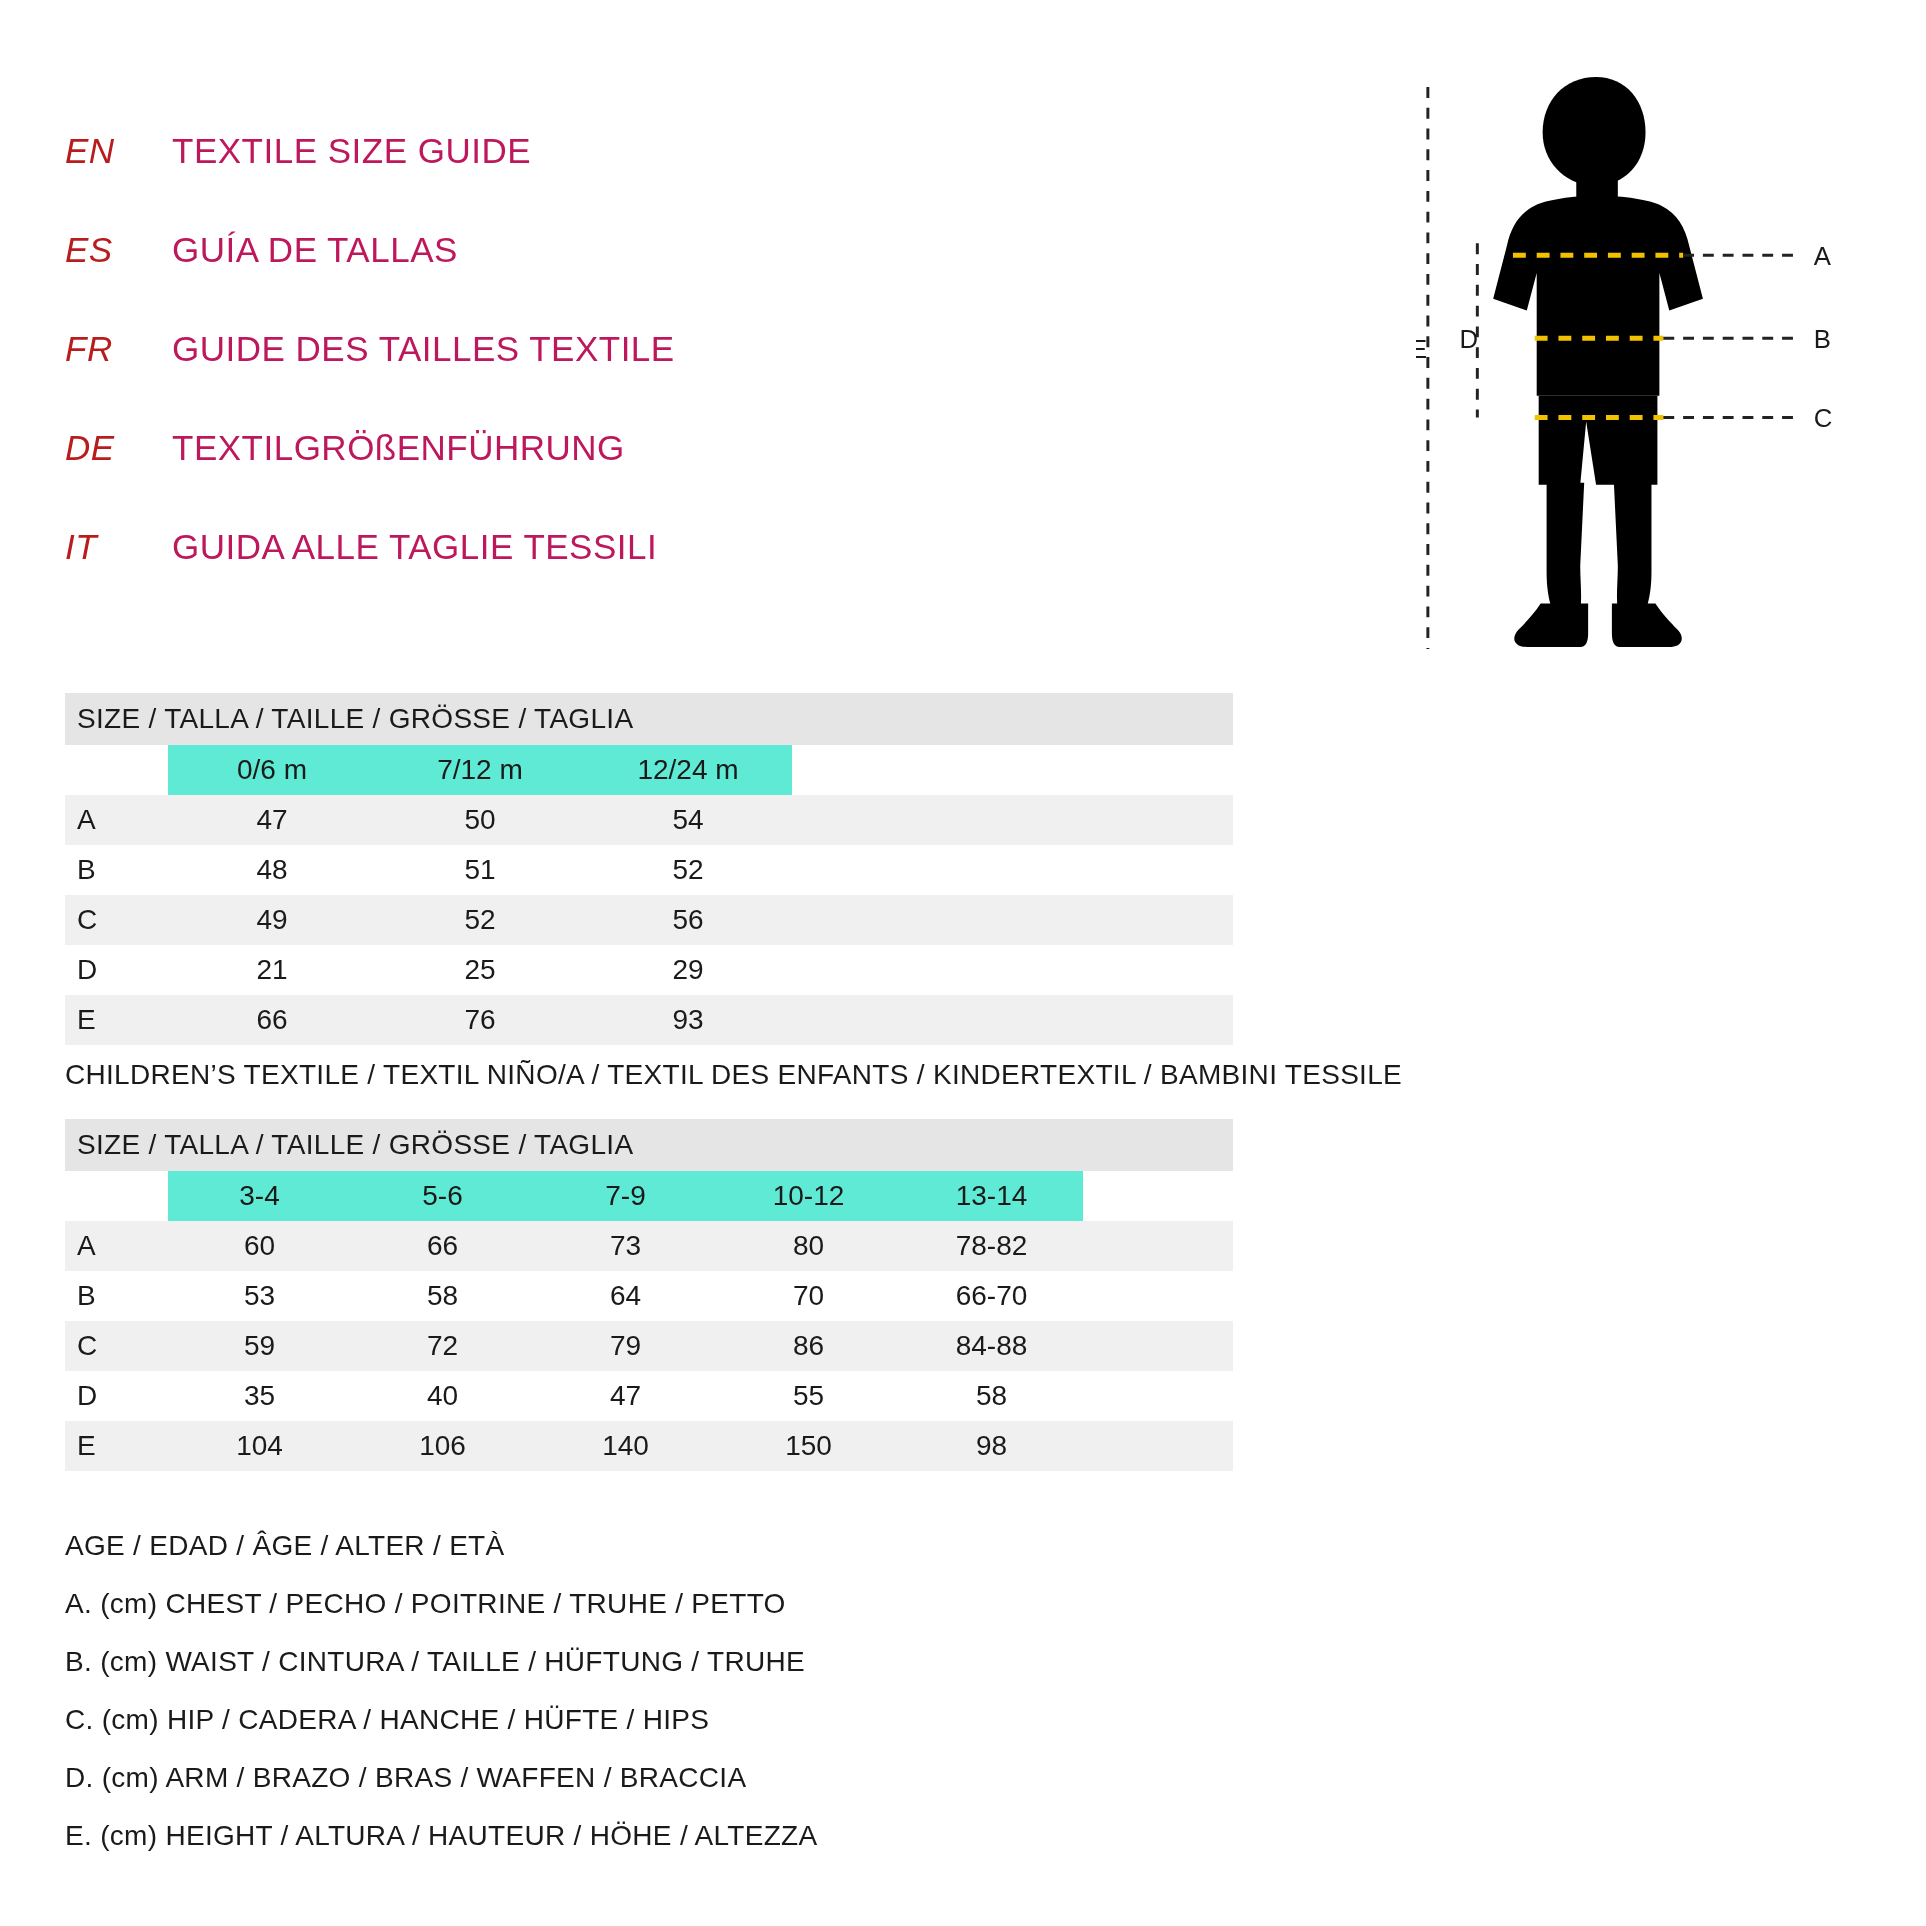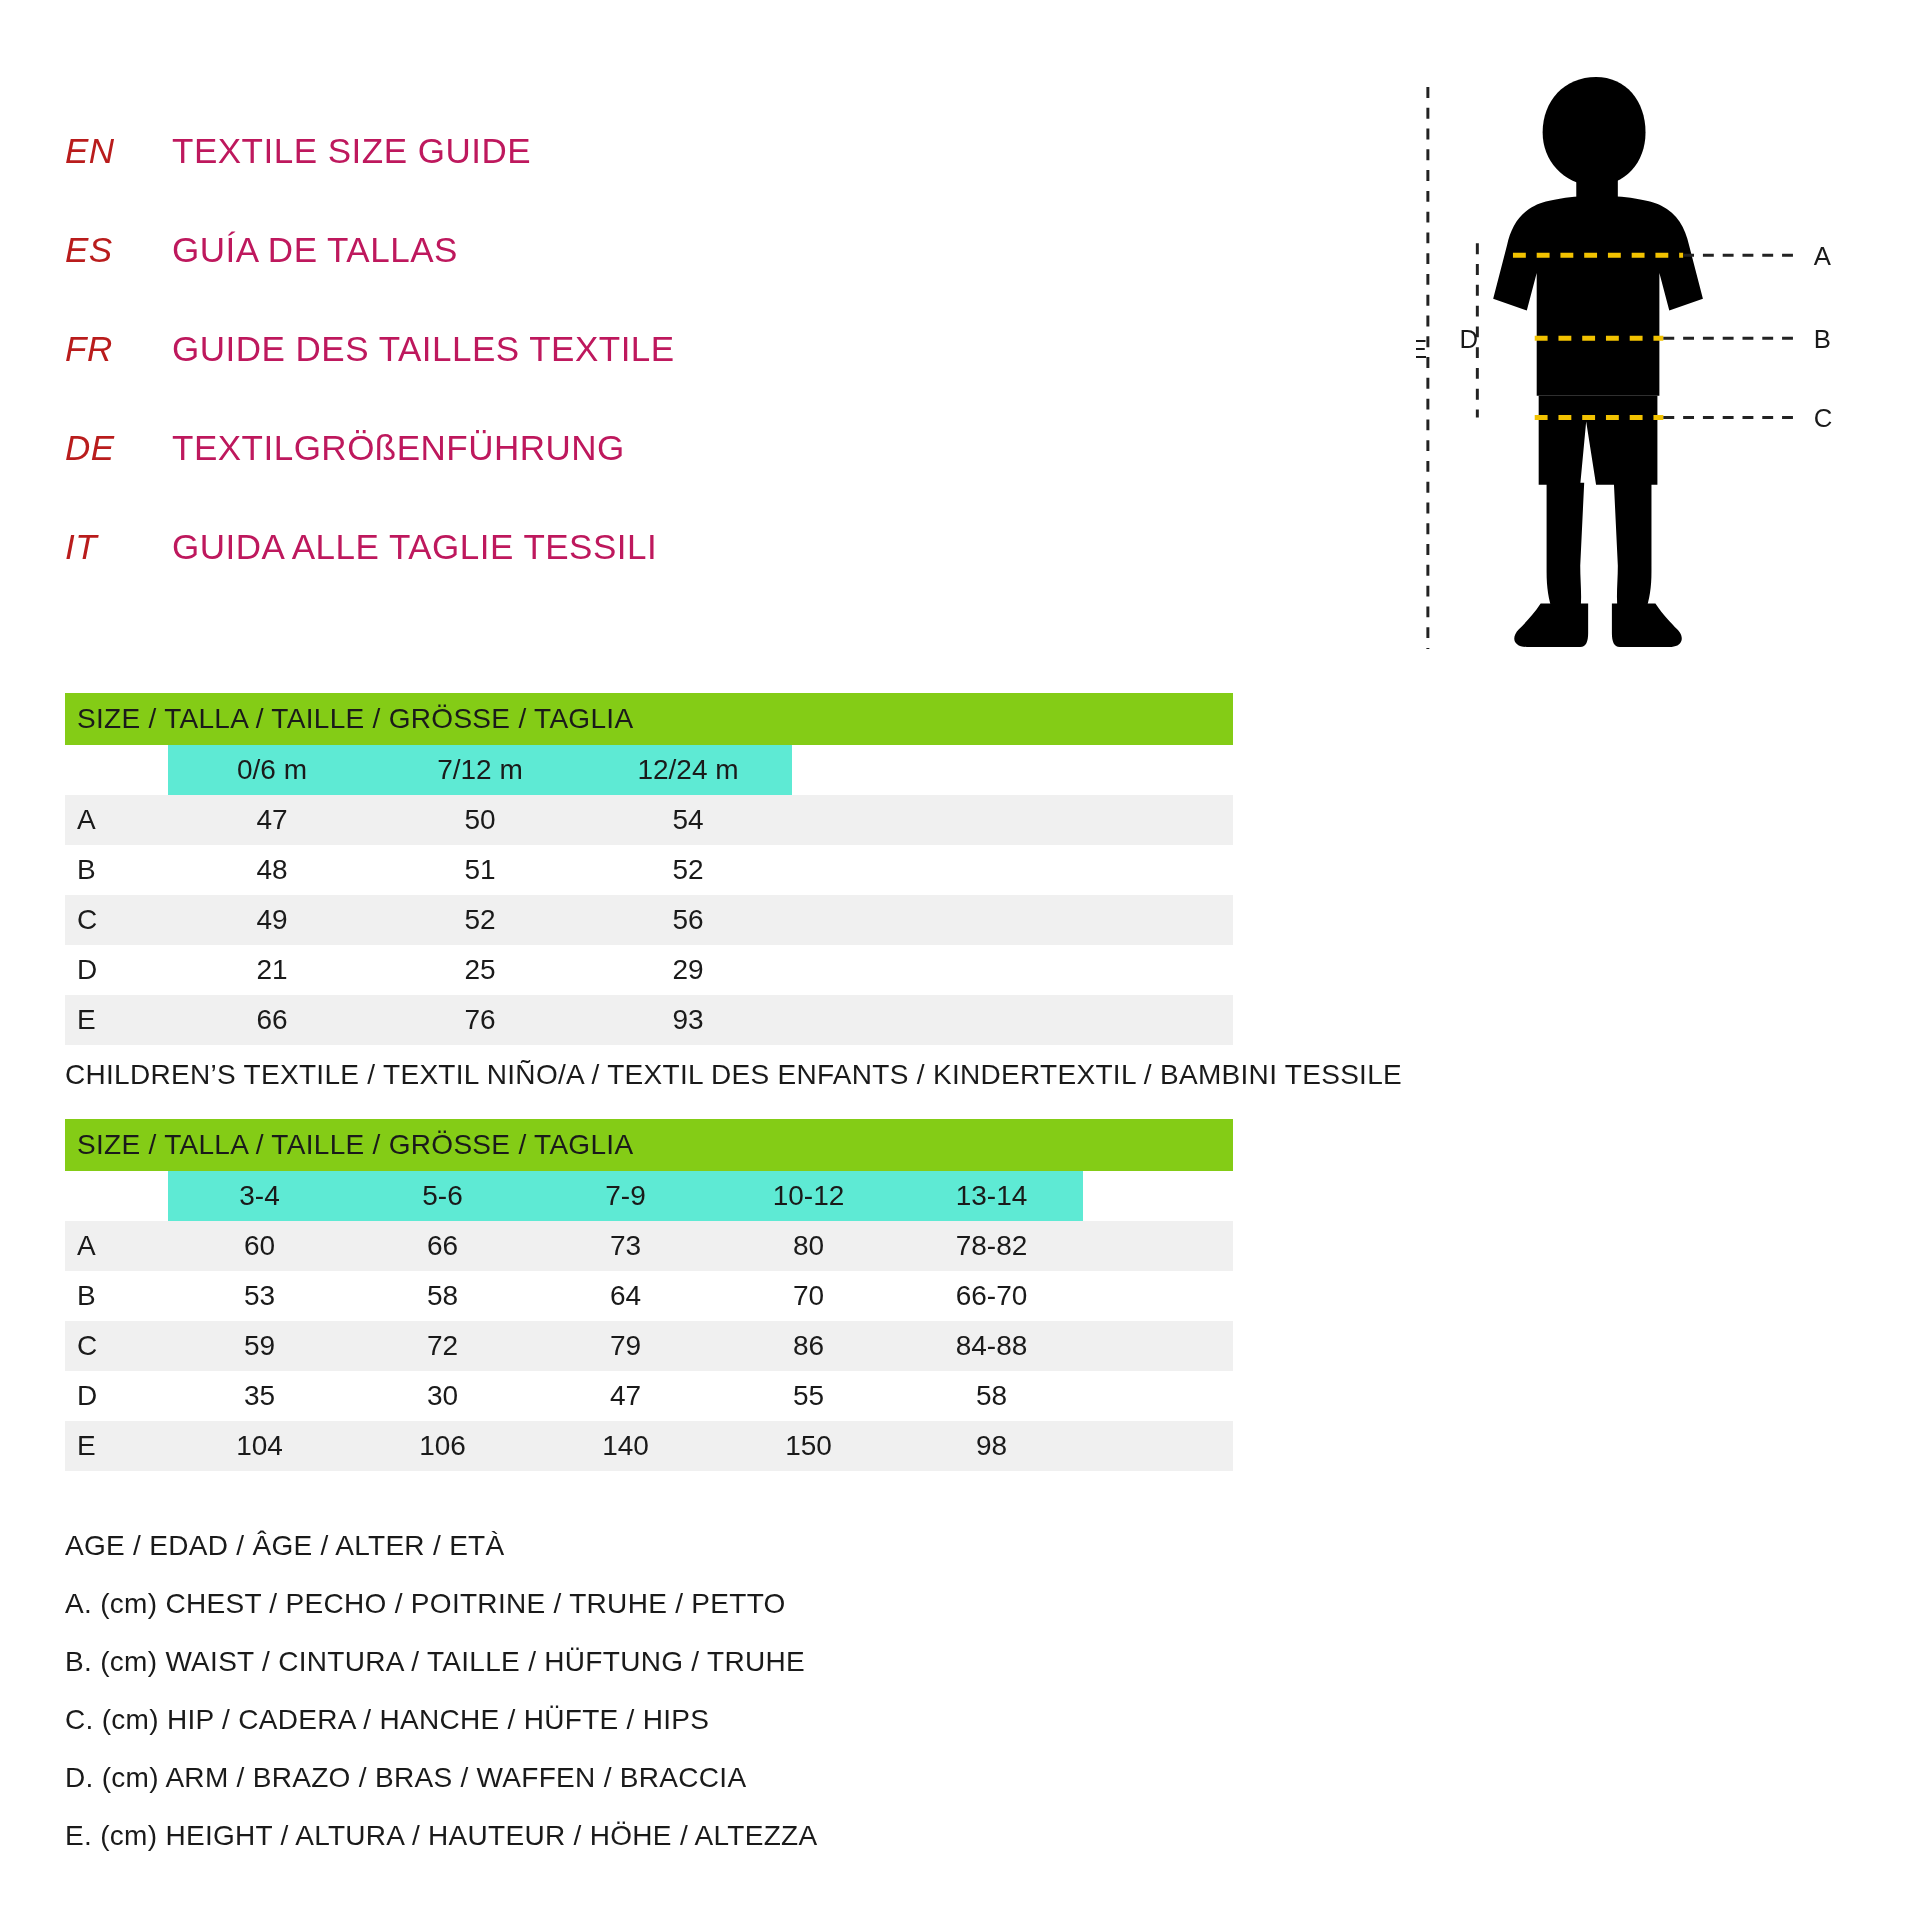"SIZE / TALLA / TAILLE" .size-table .hdr-cell { background: #84cc16 -> #e5e5e5 }
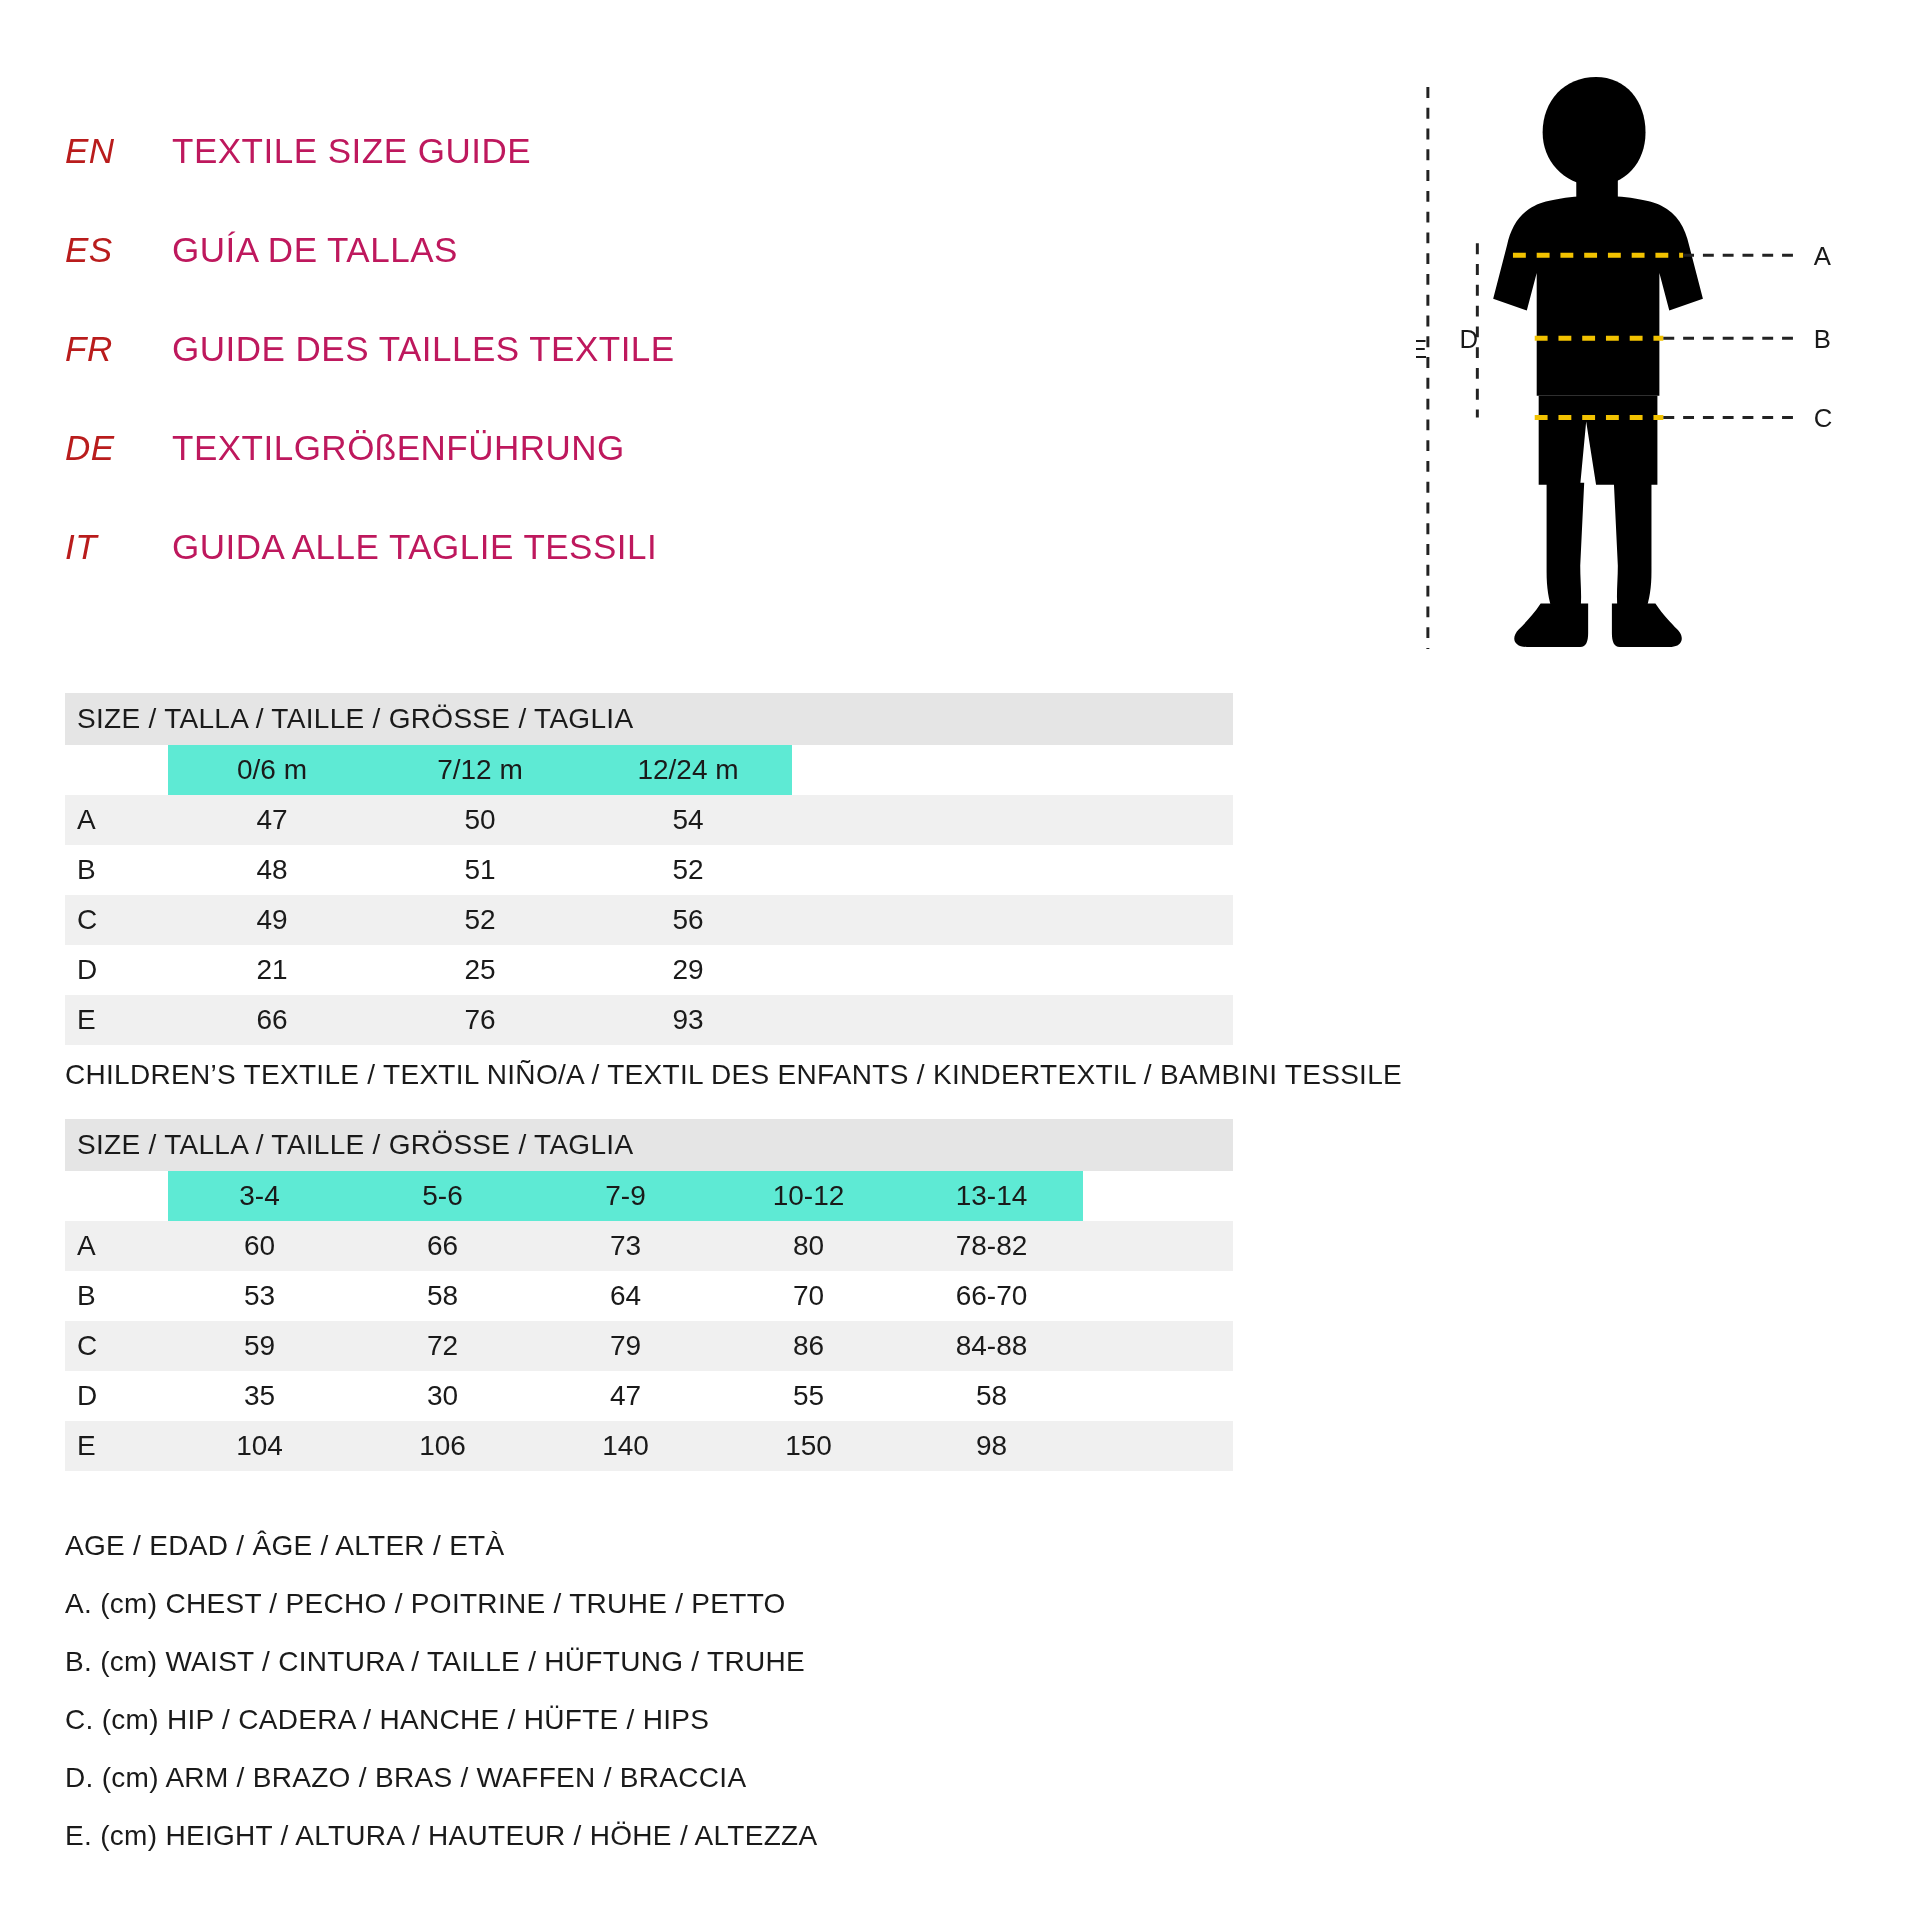"30" td.val { text: 30 -> 40 }
